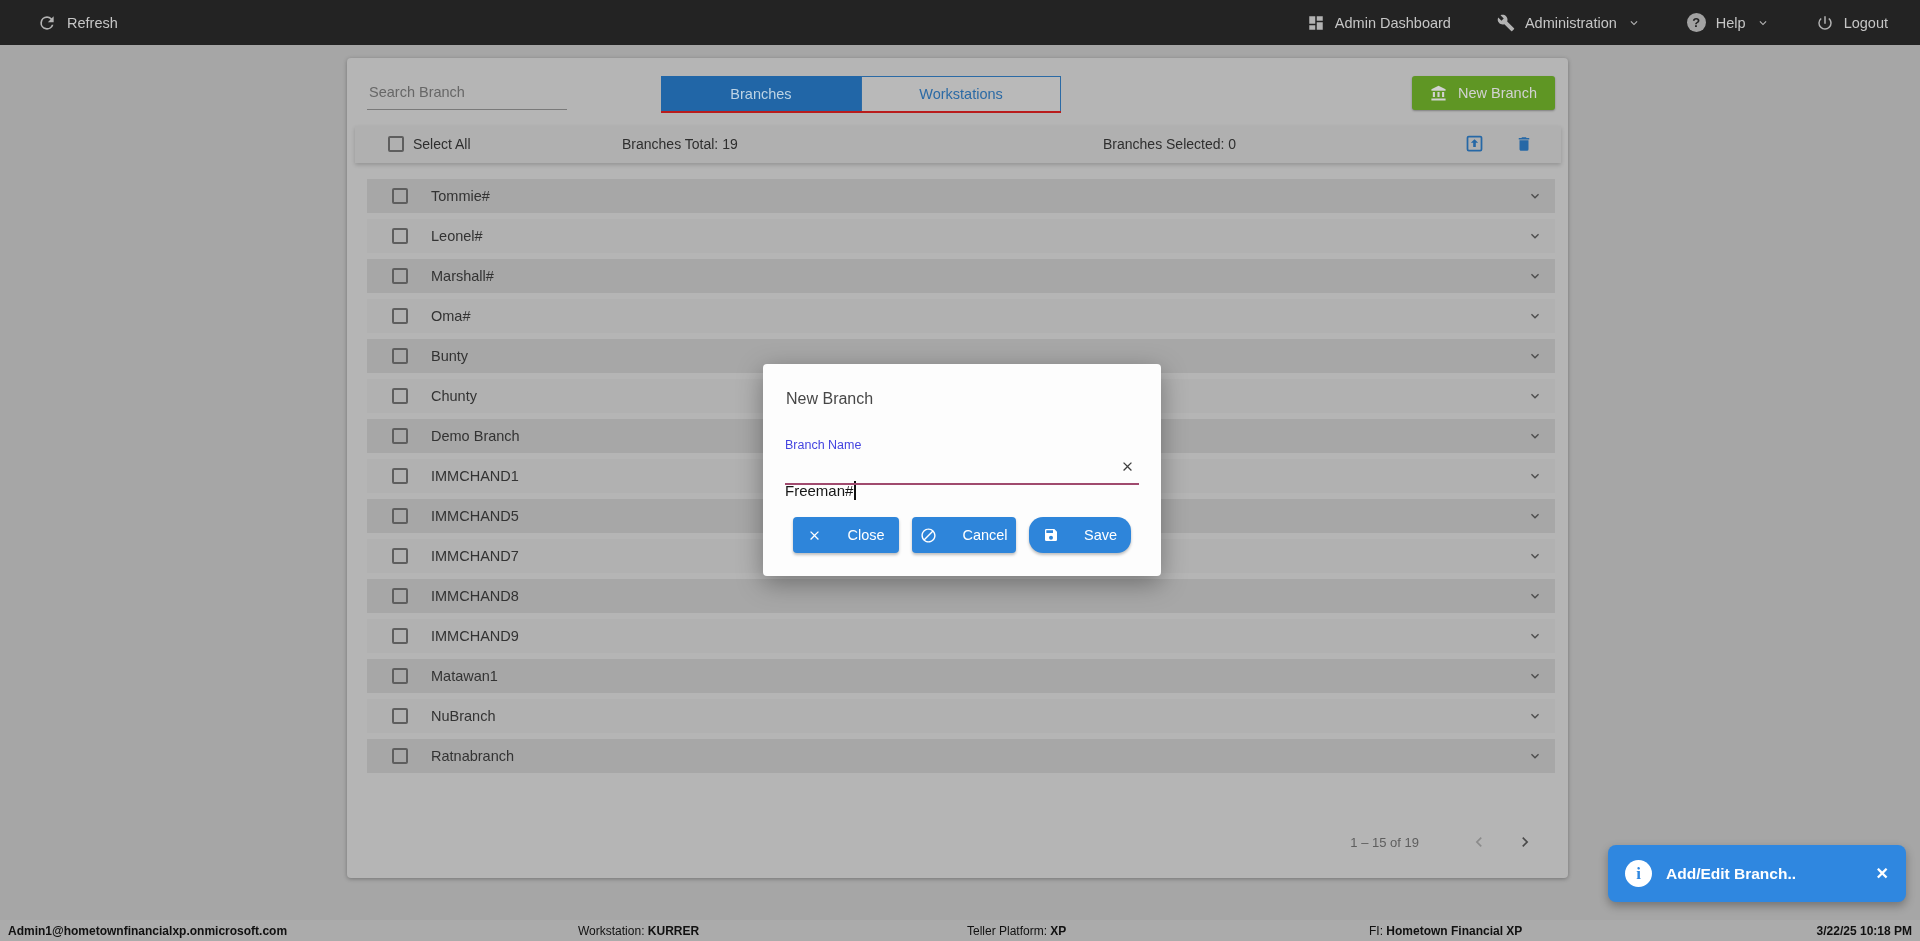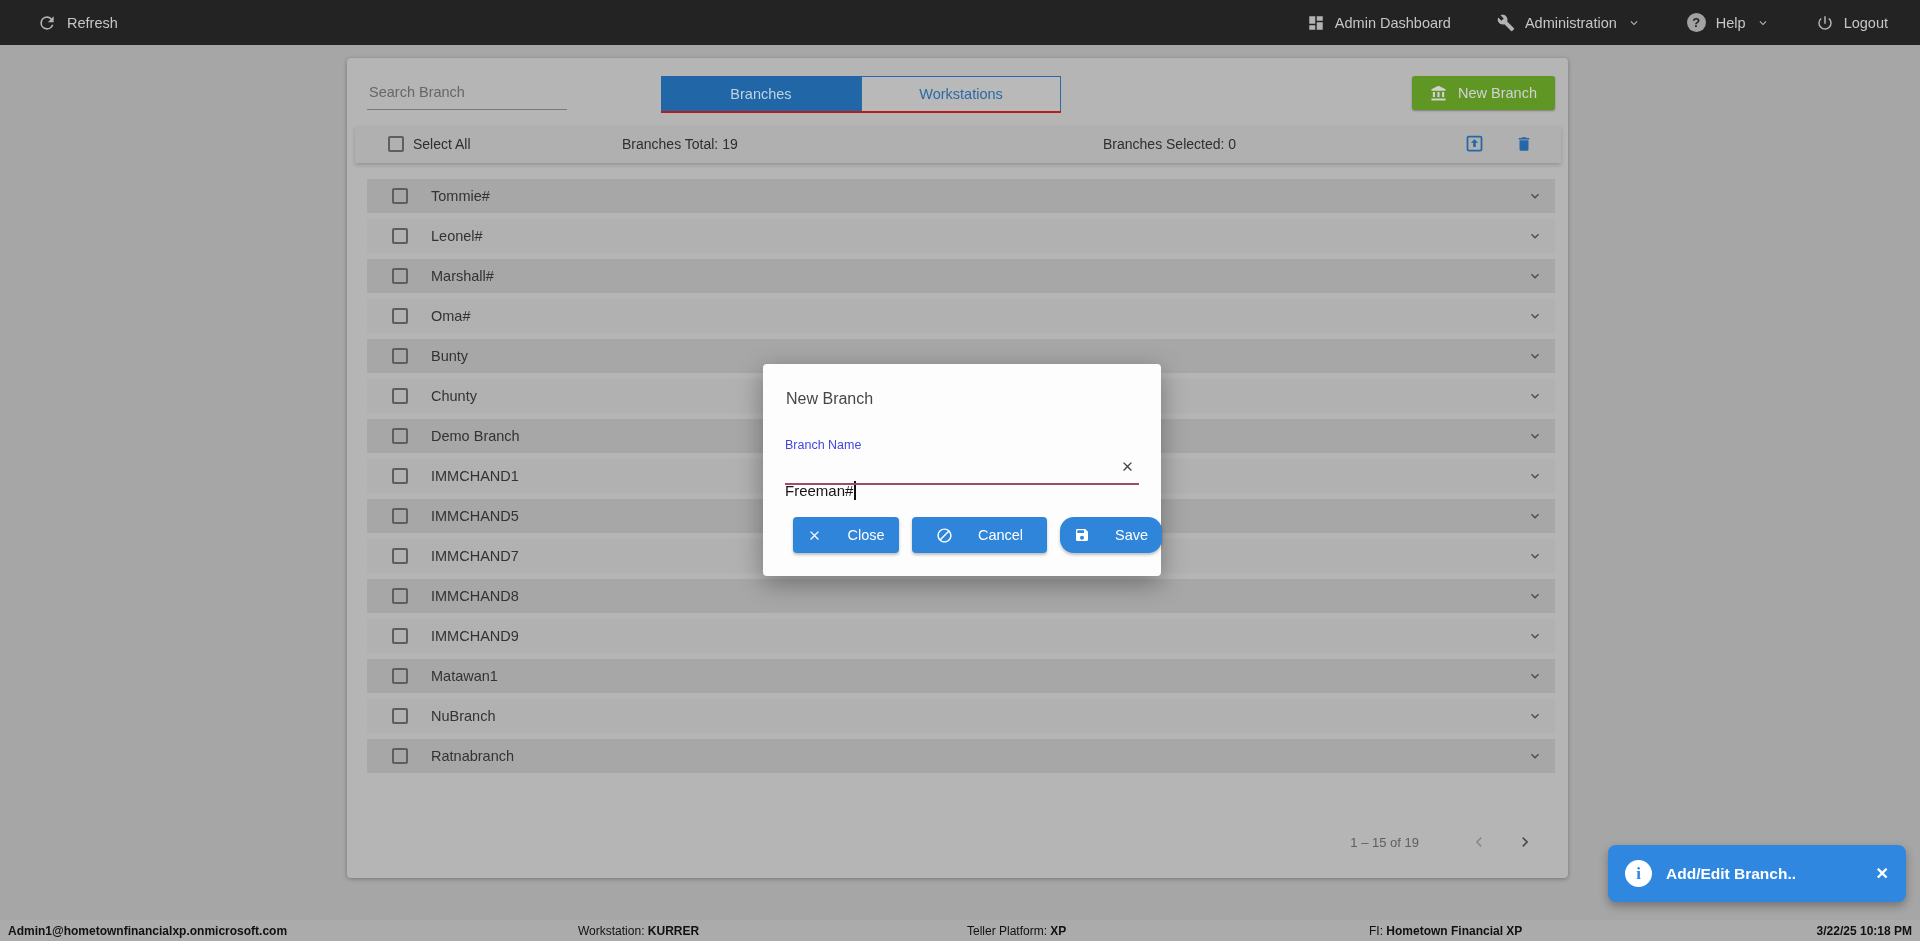"Cancel" .mbtn-cancel { width: 135px -> 104px }
